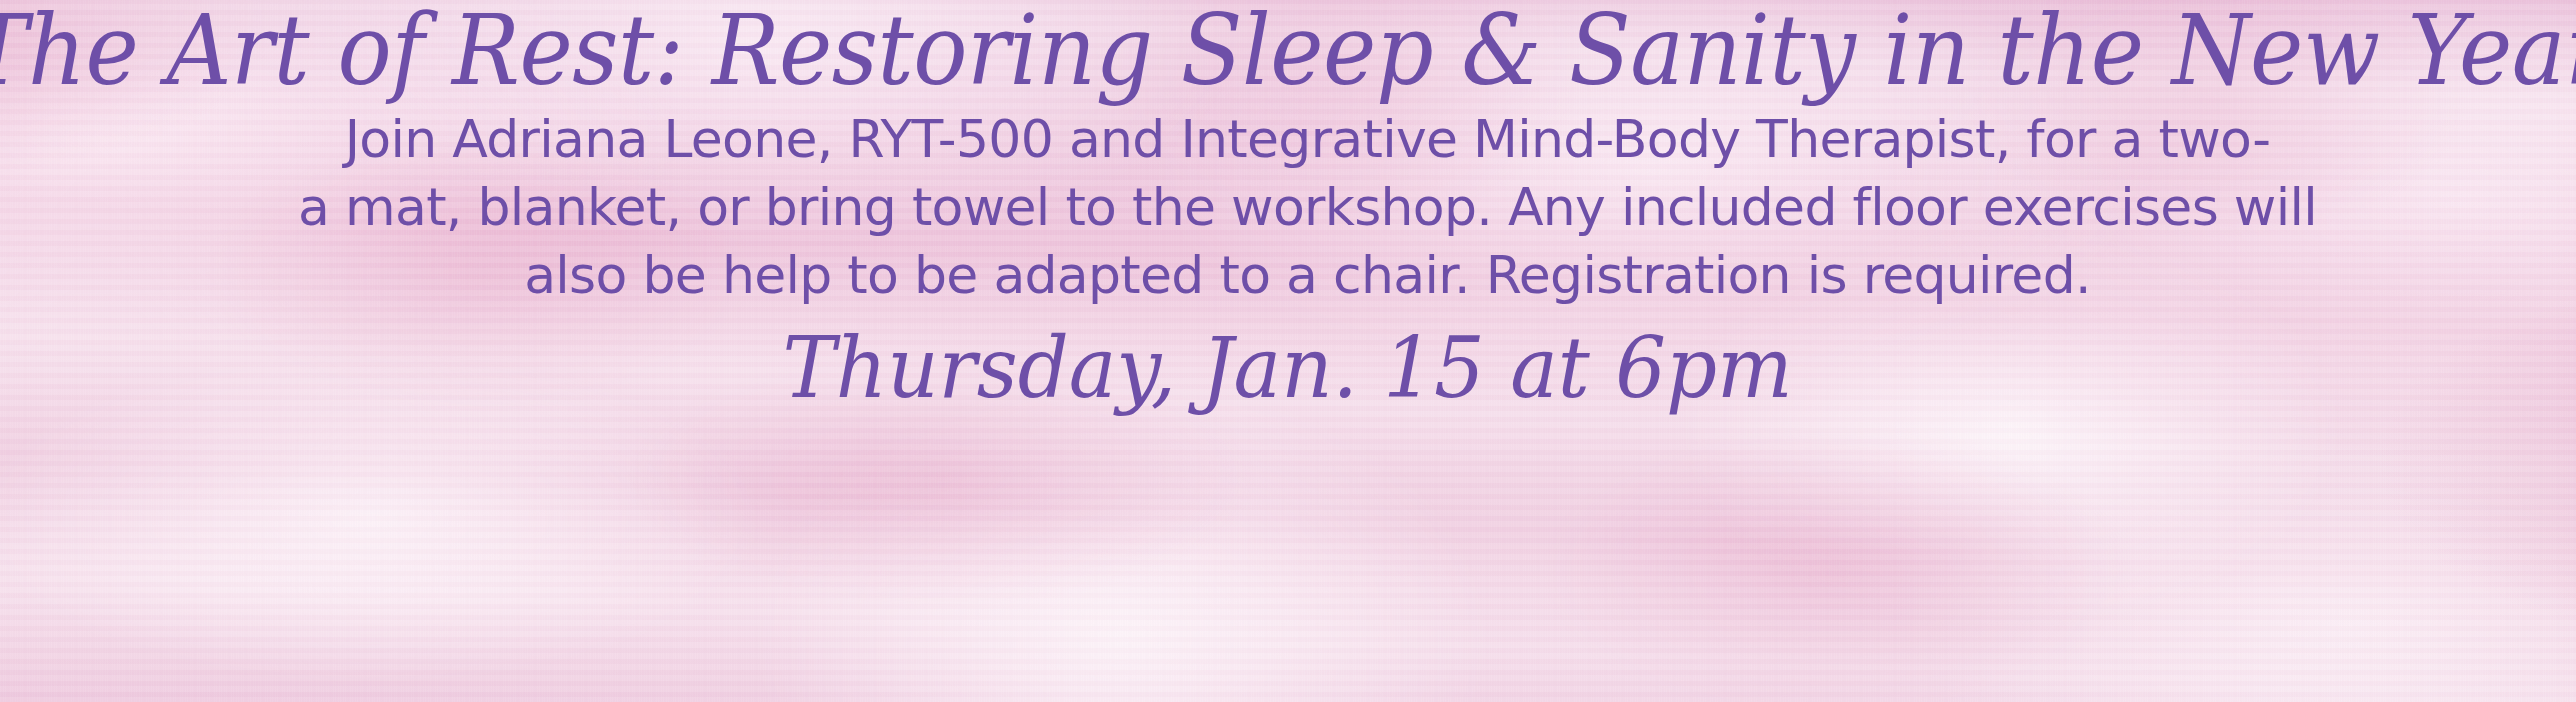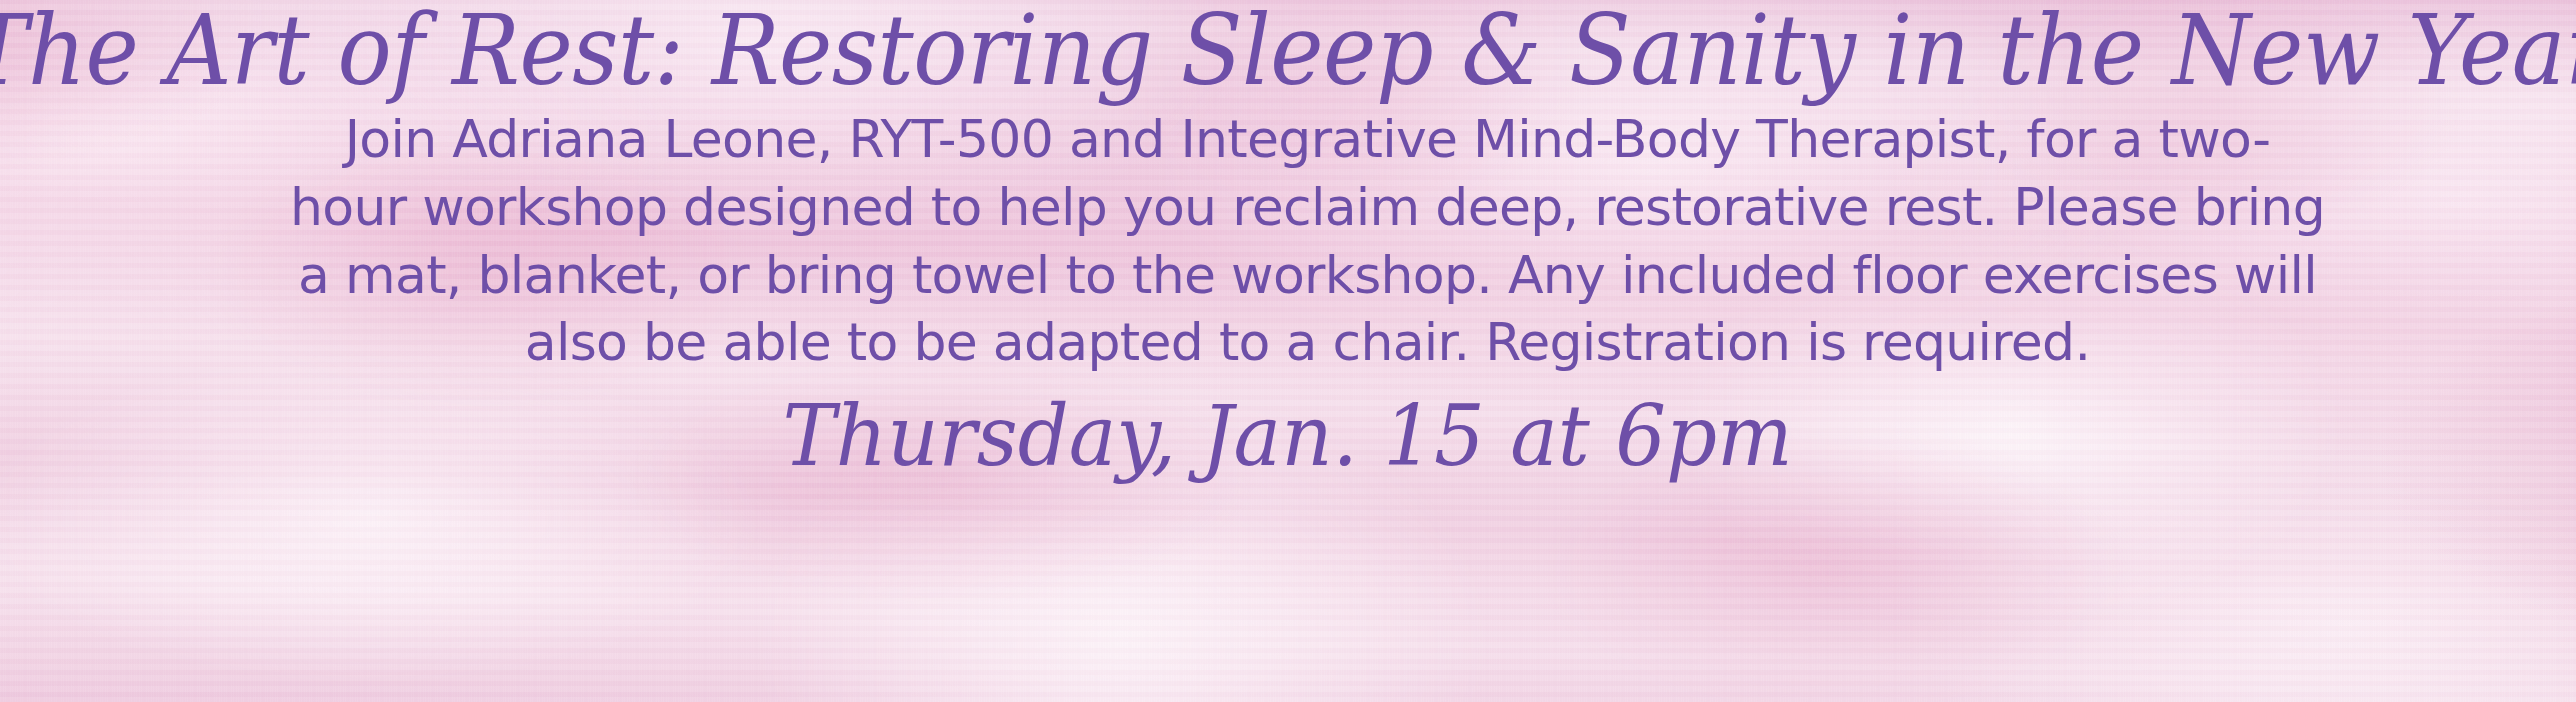"hour workshop designed to help" span.line { html: <span>hour workshop designed to help you reclaim deep, restorative rest. Please bring</span> -> none }
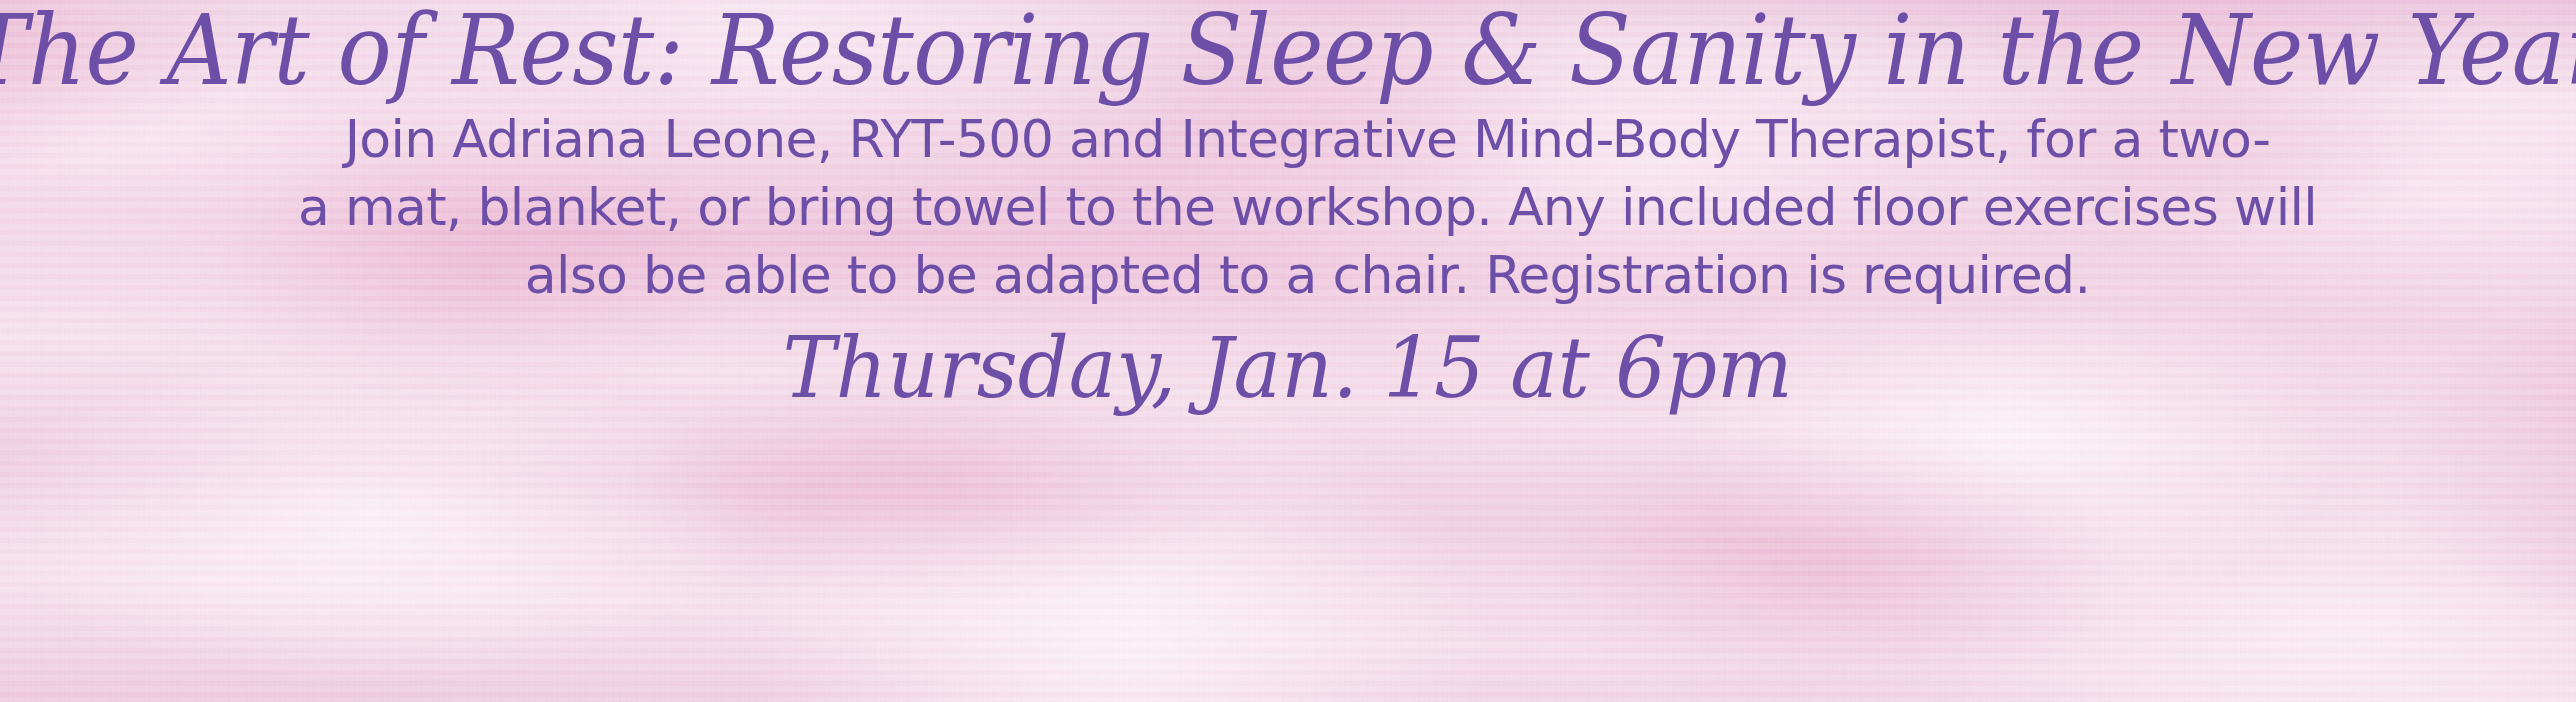"also be able to be" span.line { text: able -> help }
